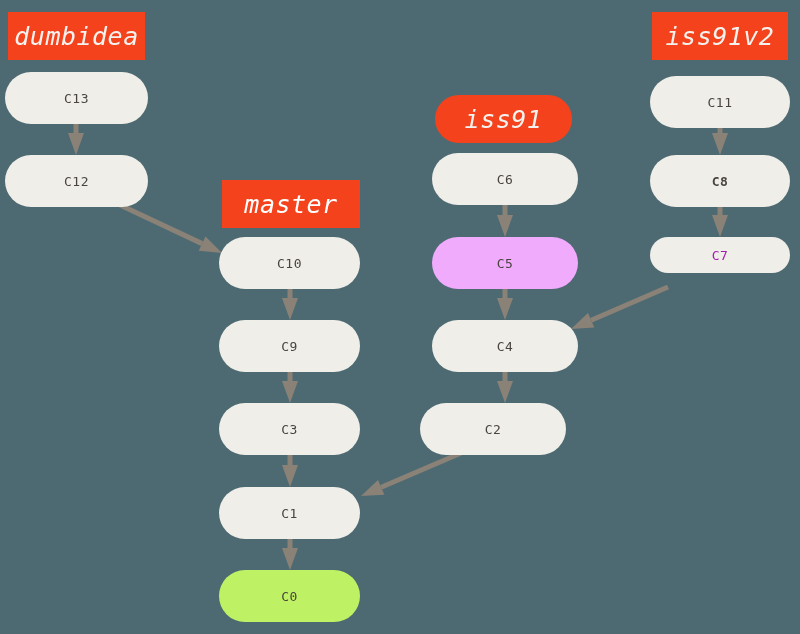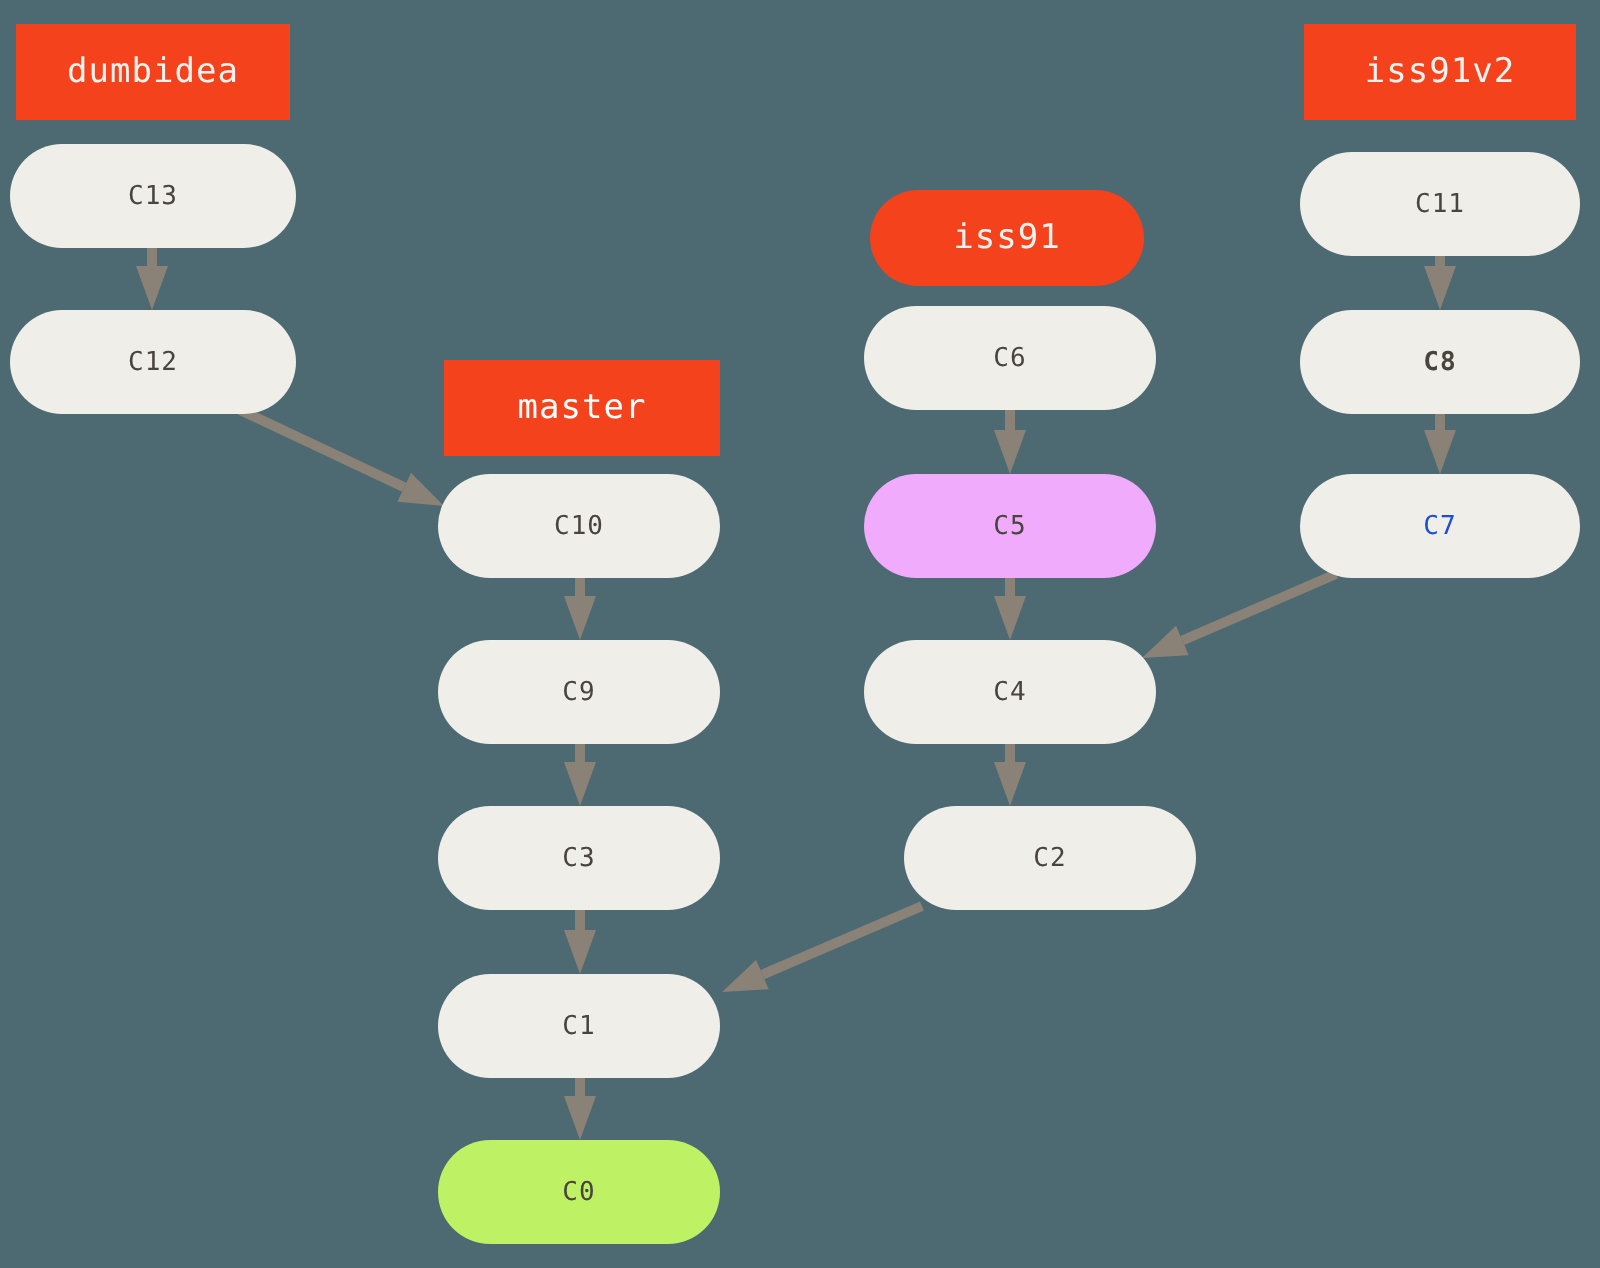"dumbidea" .branch-label { font-size: 17px -> 25px; font-style: none -> italic }
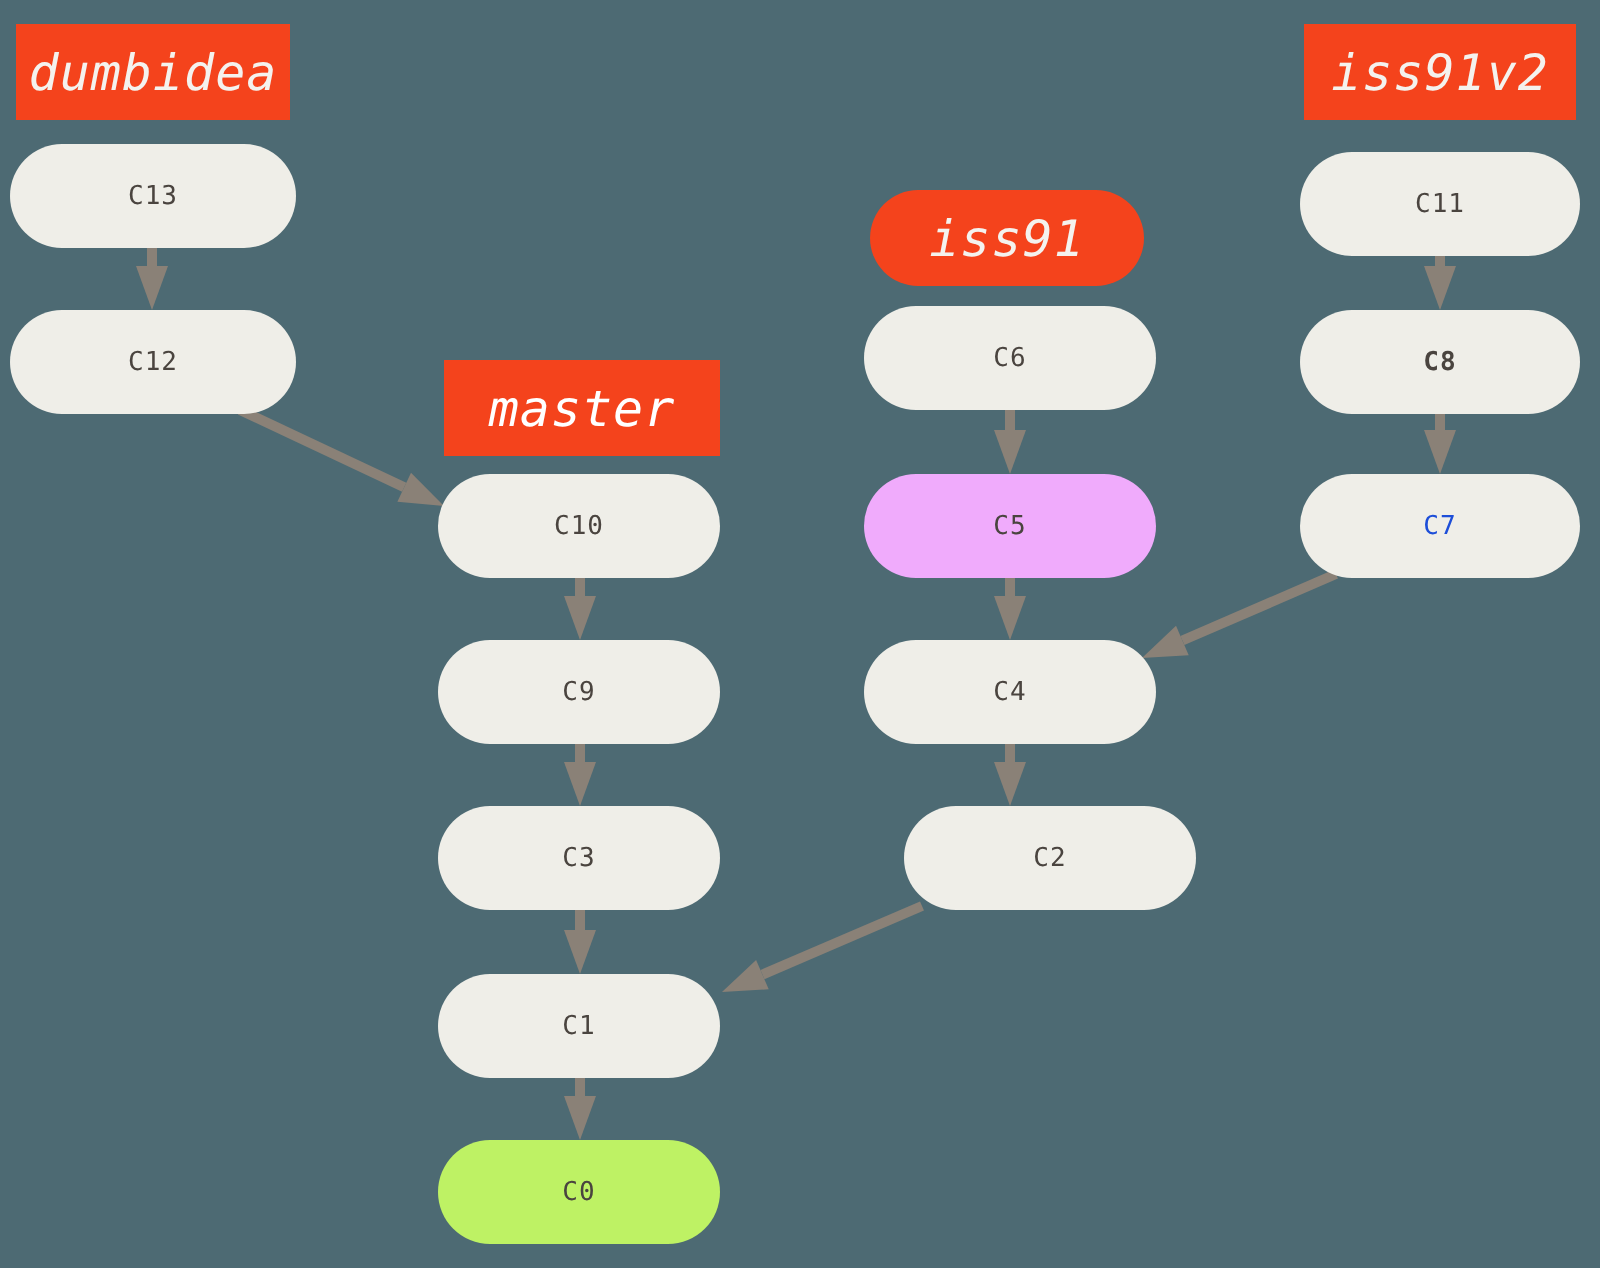"C7" div.commit { color: #1d4ed8 -> #a21caf; height: 52px -> 36px }
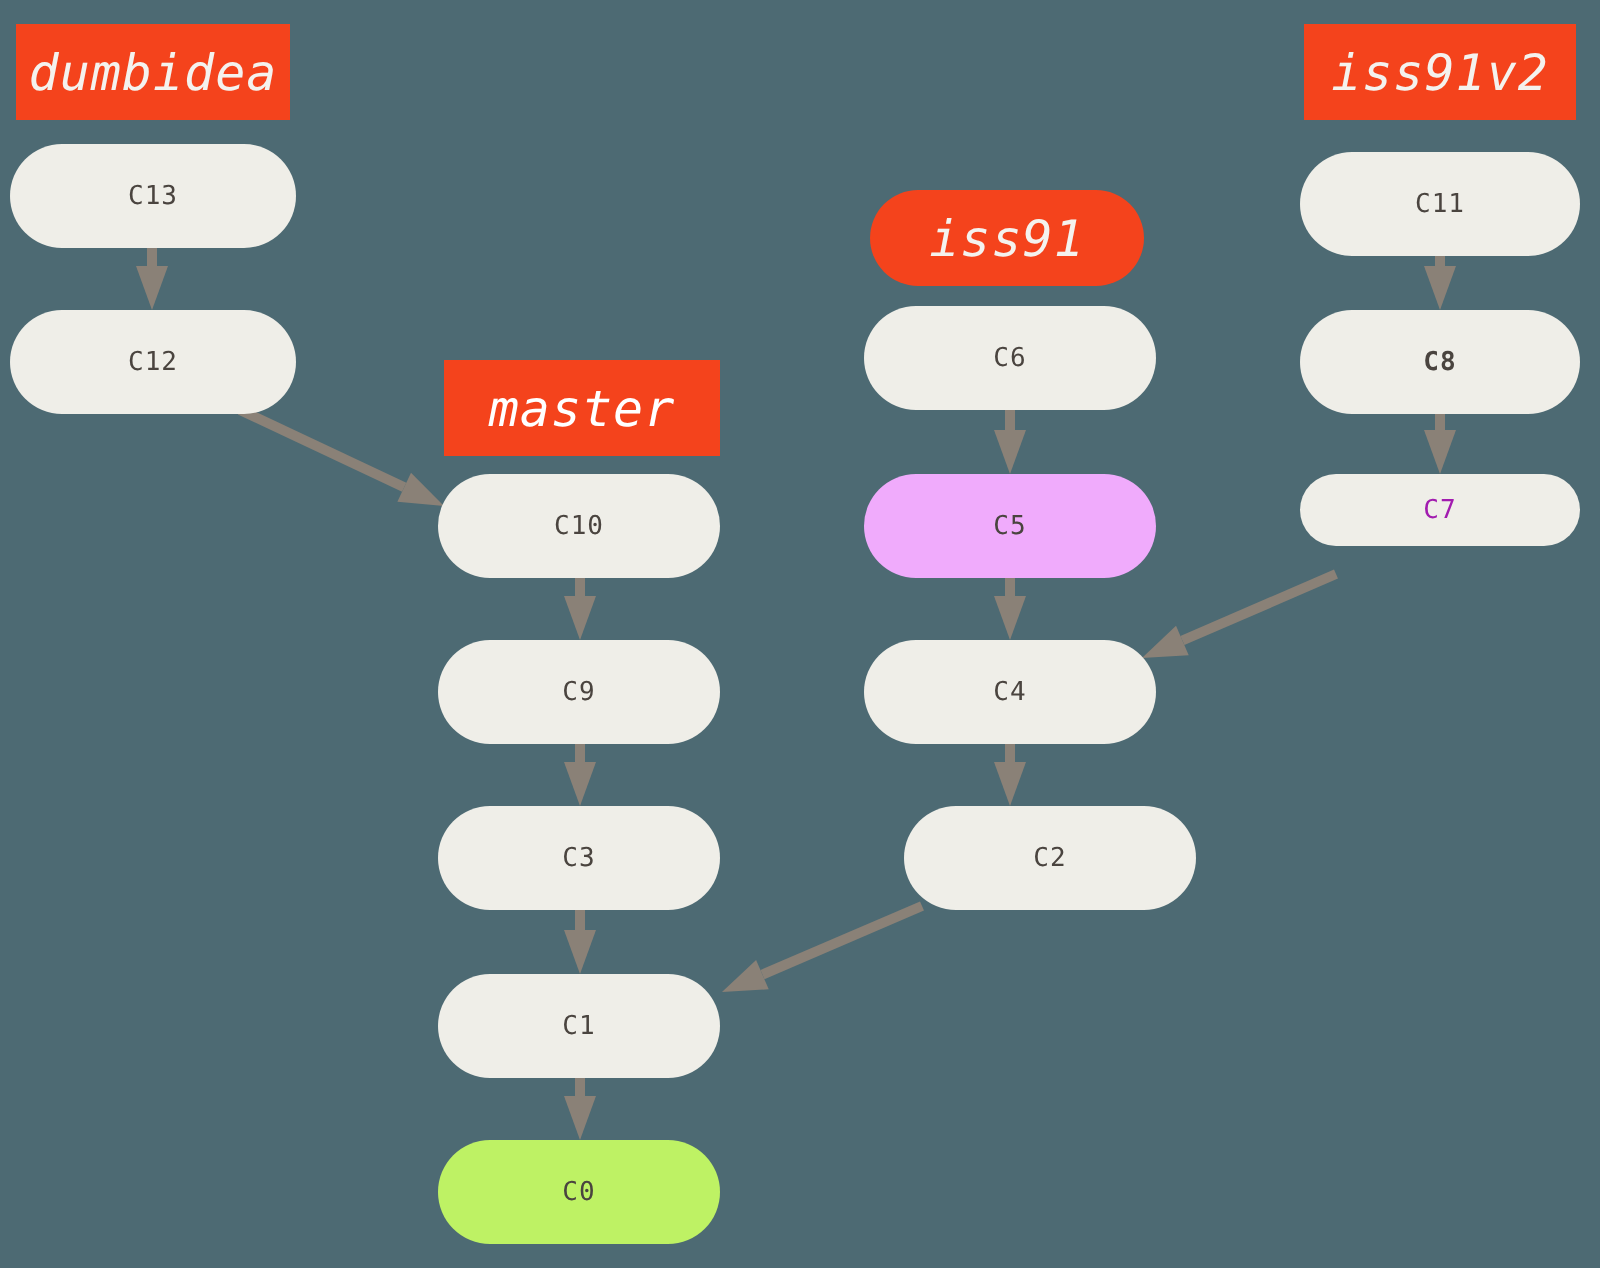"C2" div.commit { left: 452px -> 420px }
